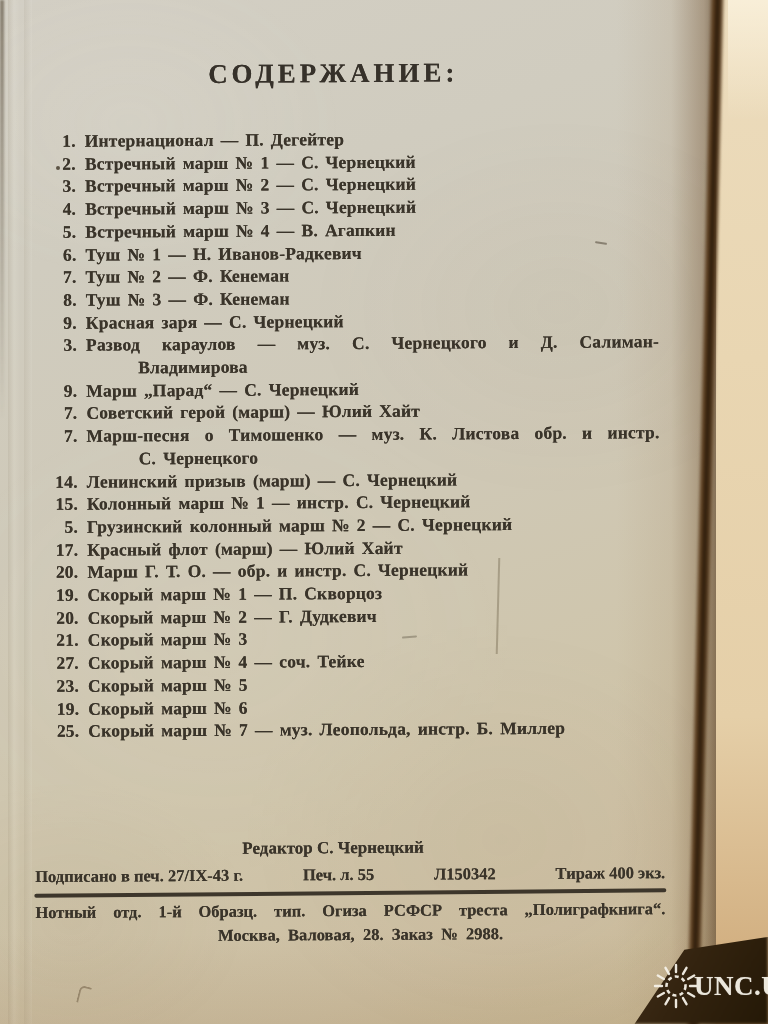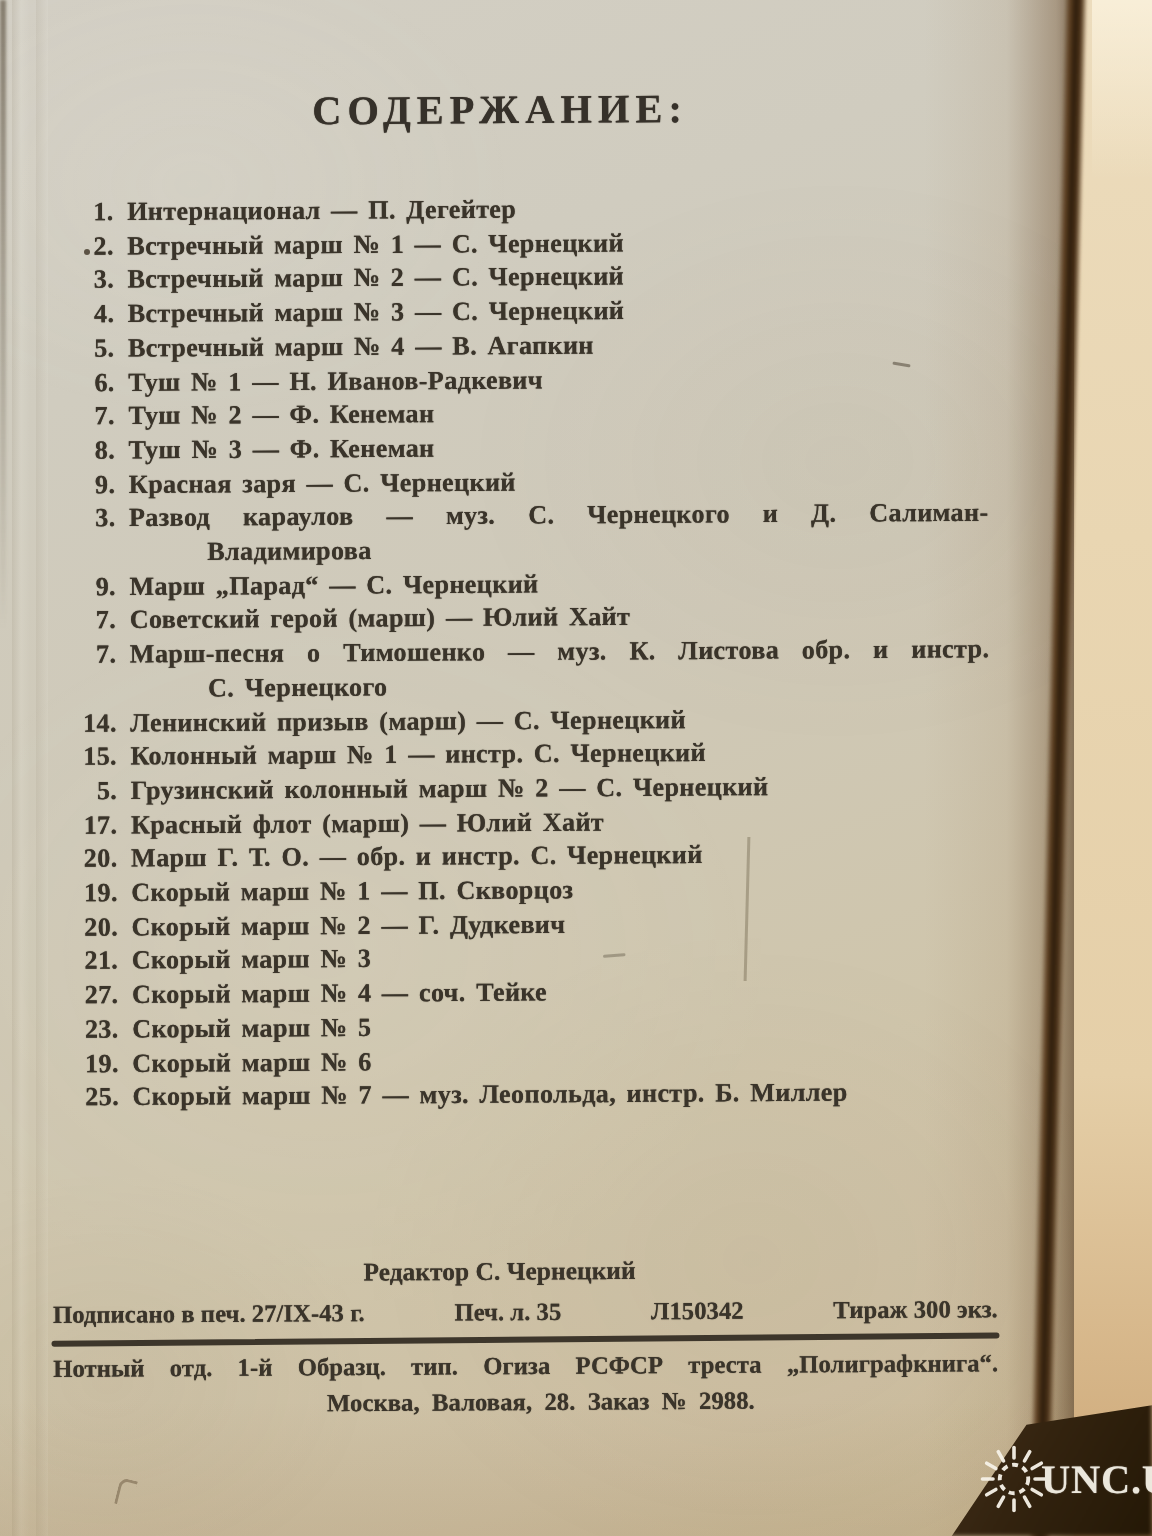"Печ. л. 35" span { text: 35 -> 55 }
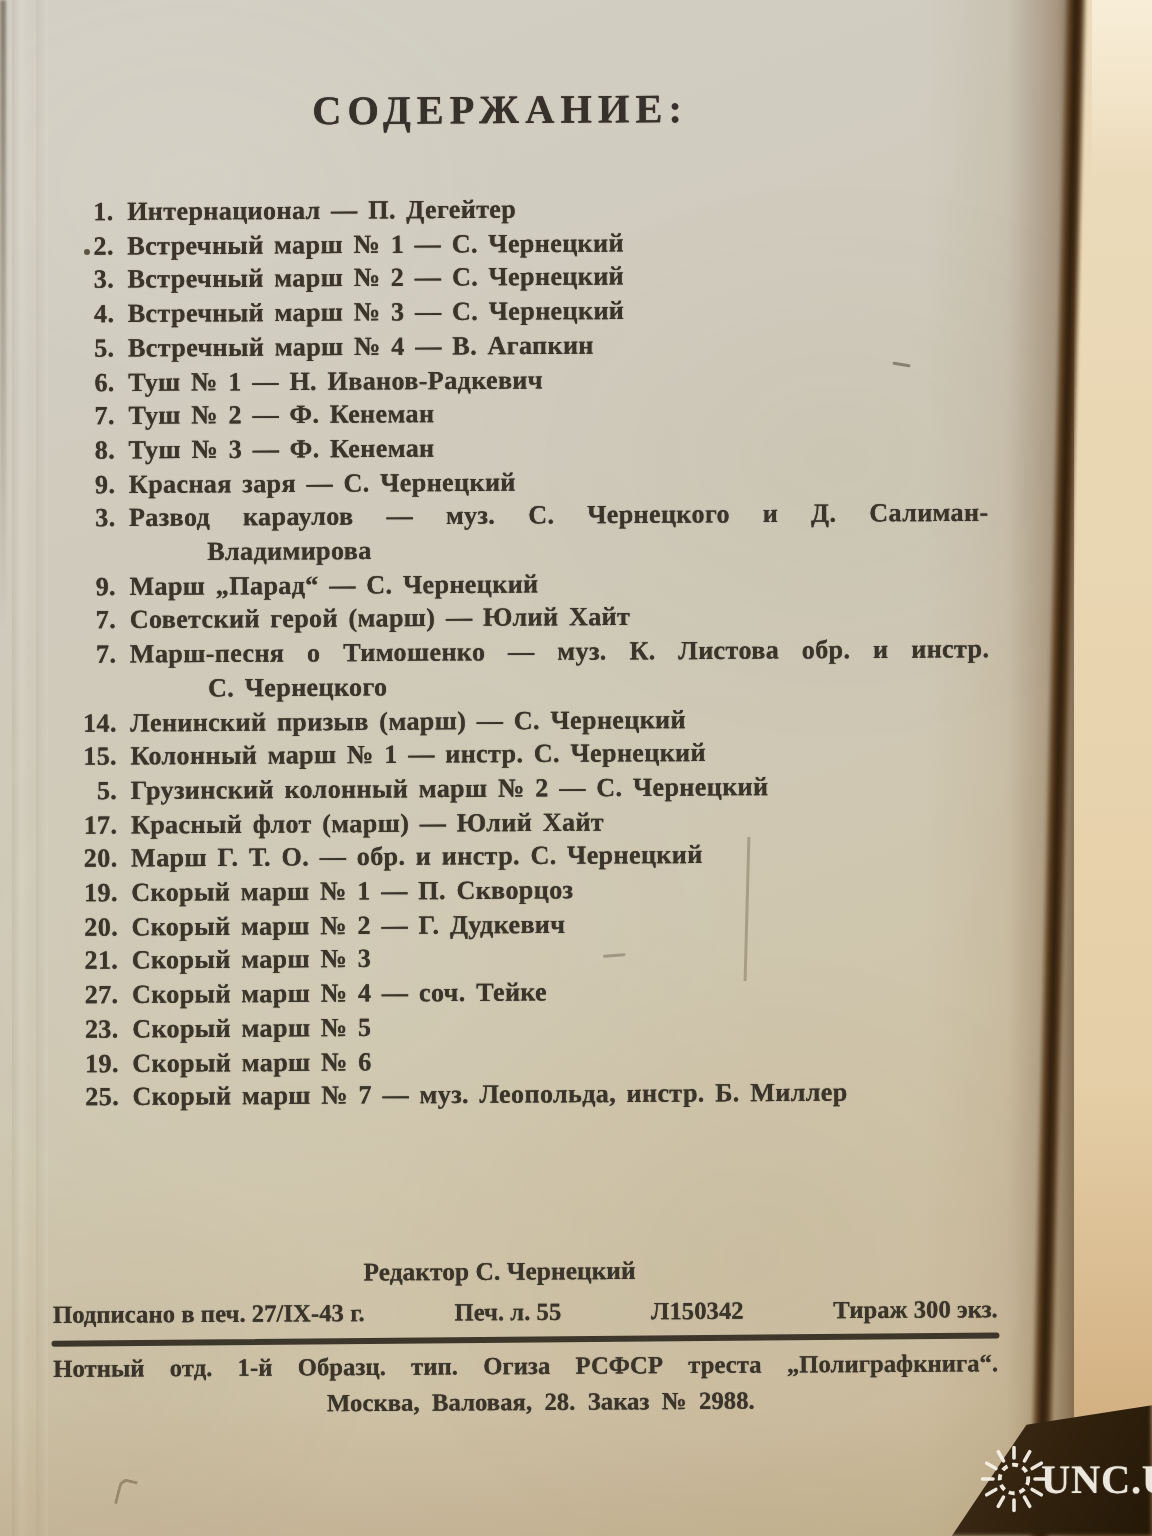"Тираж 300 экз." span { text: 300 -> 400 }
